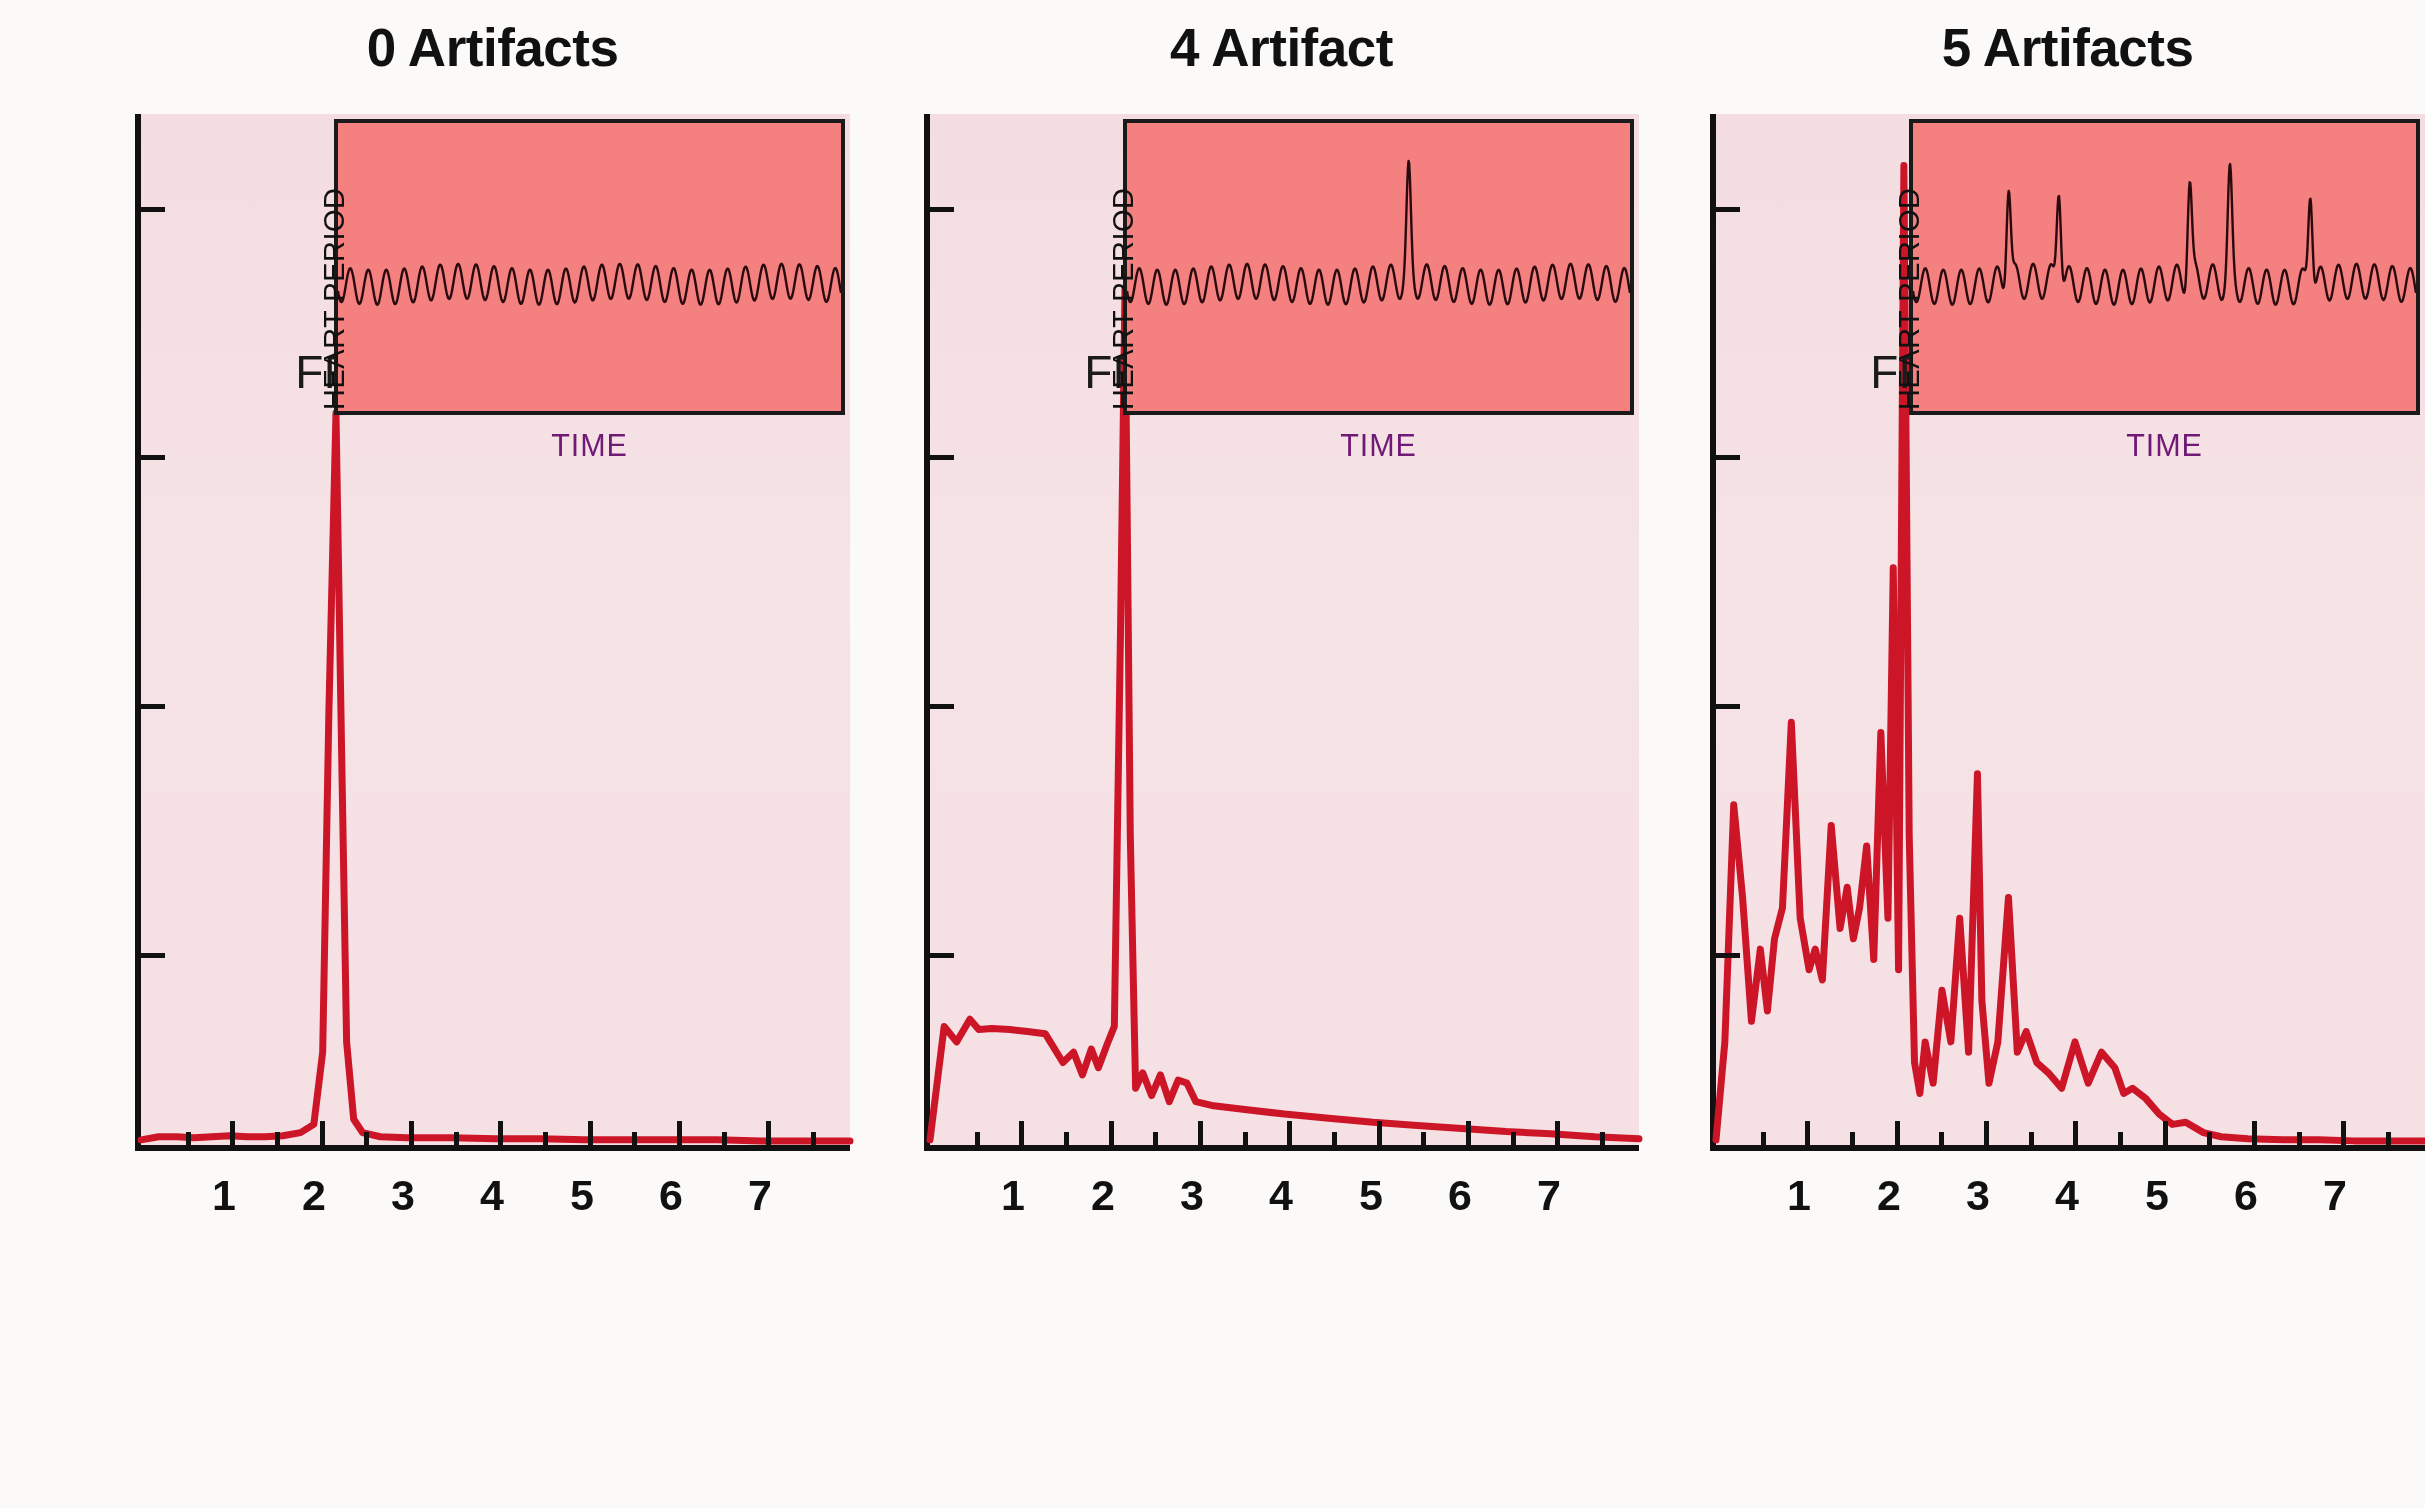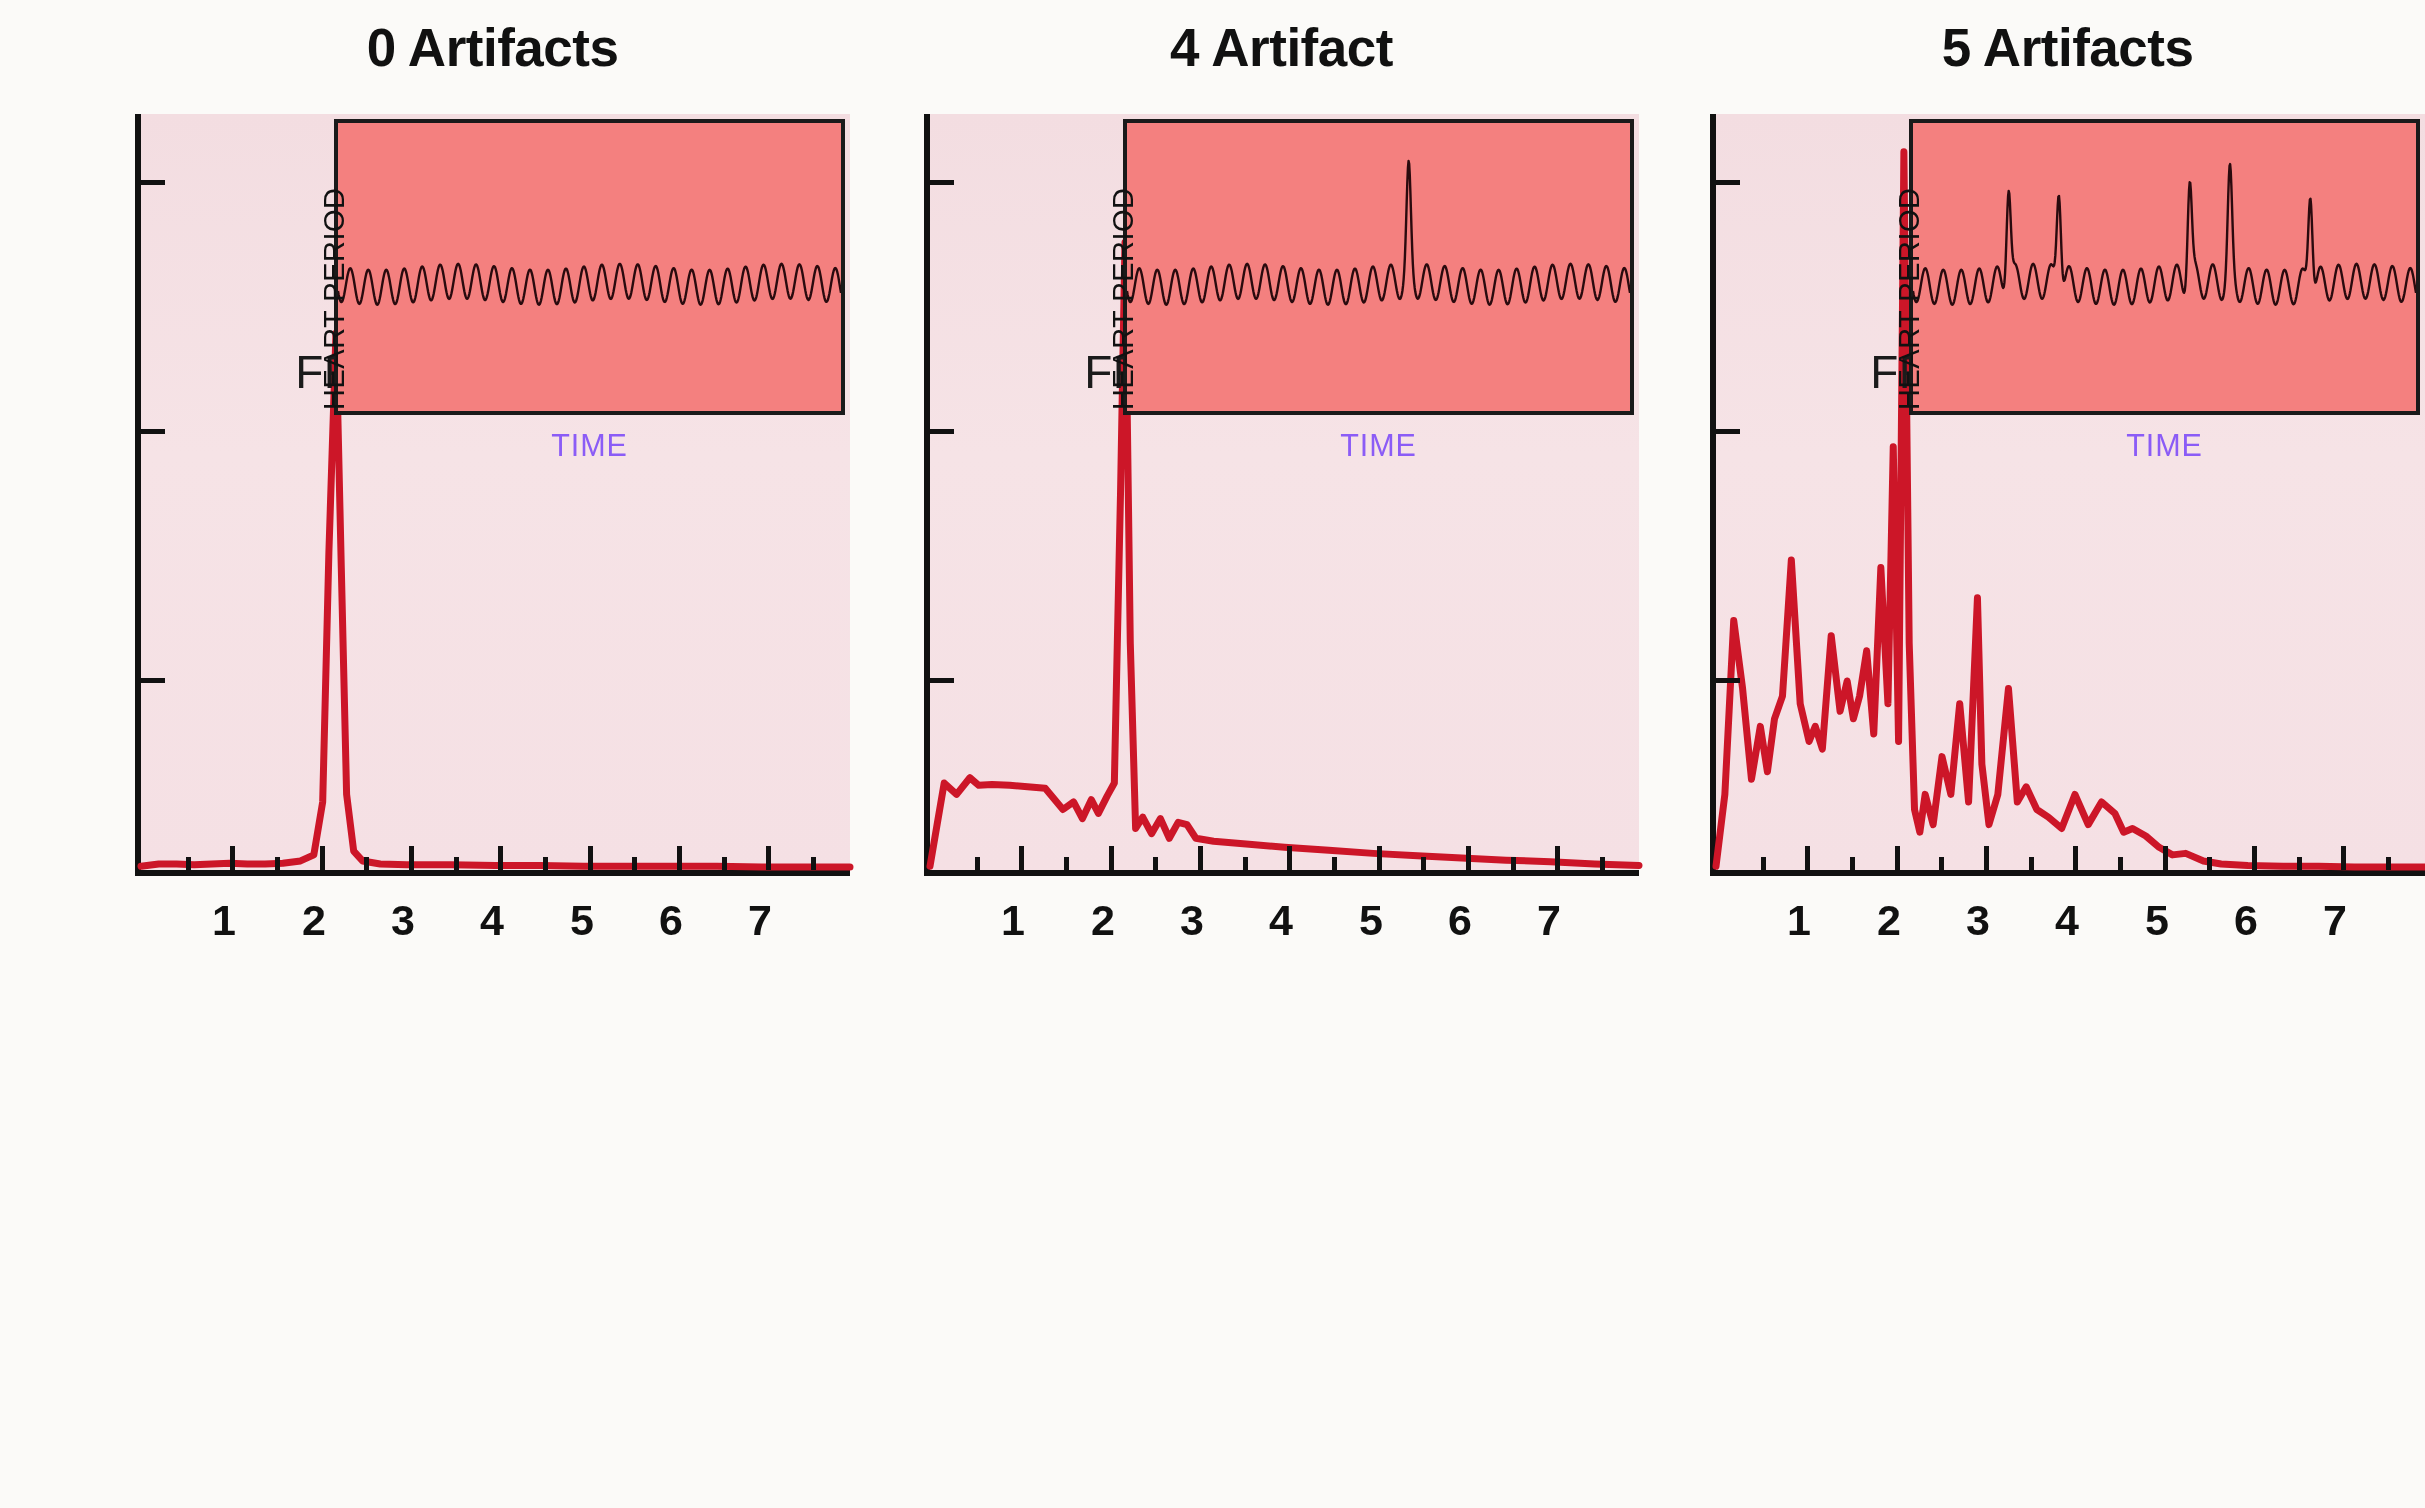"0 Artifacts" .panel { height: 762px -> 1037px }
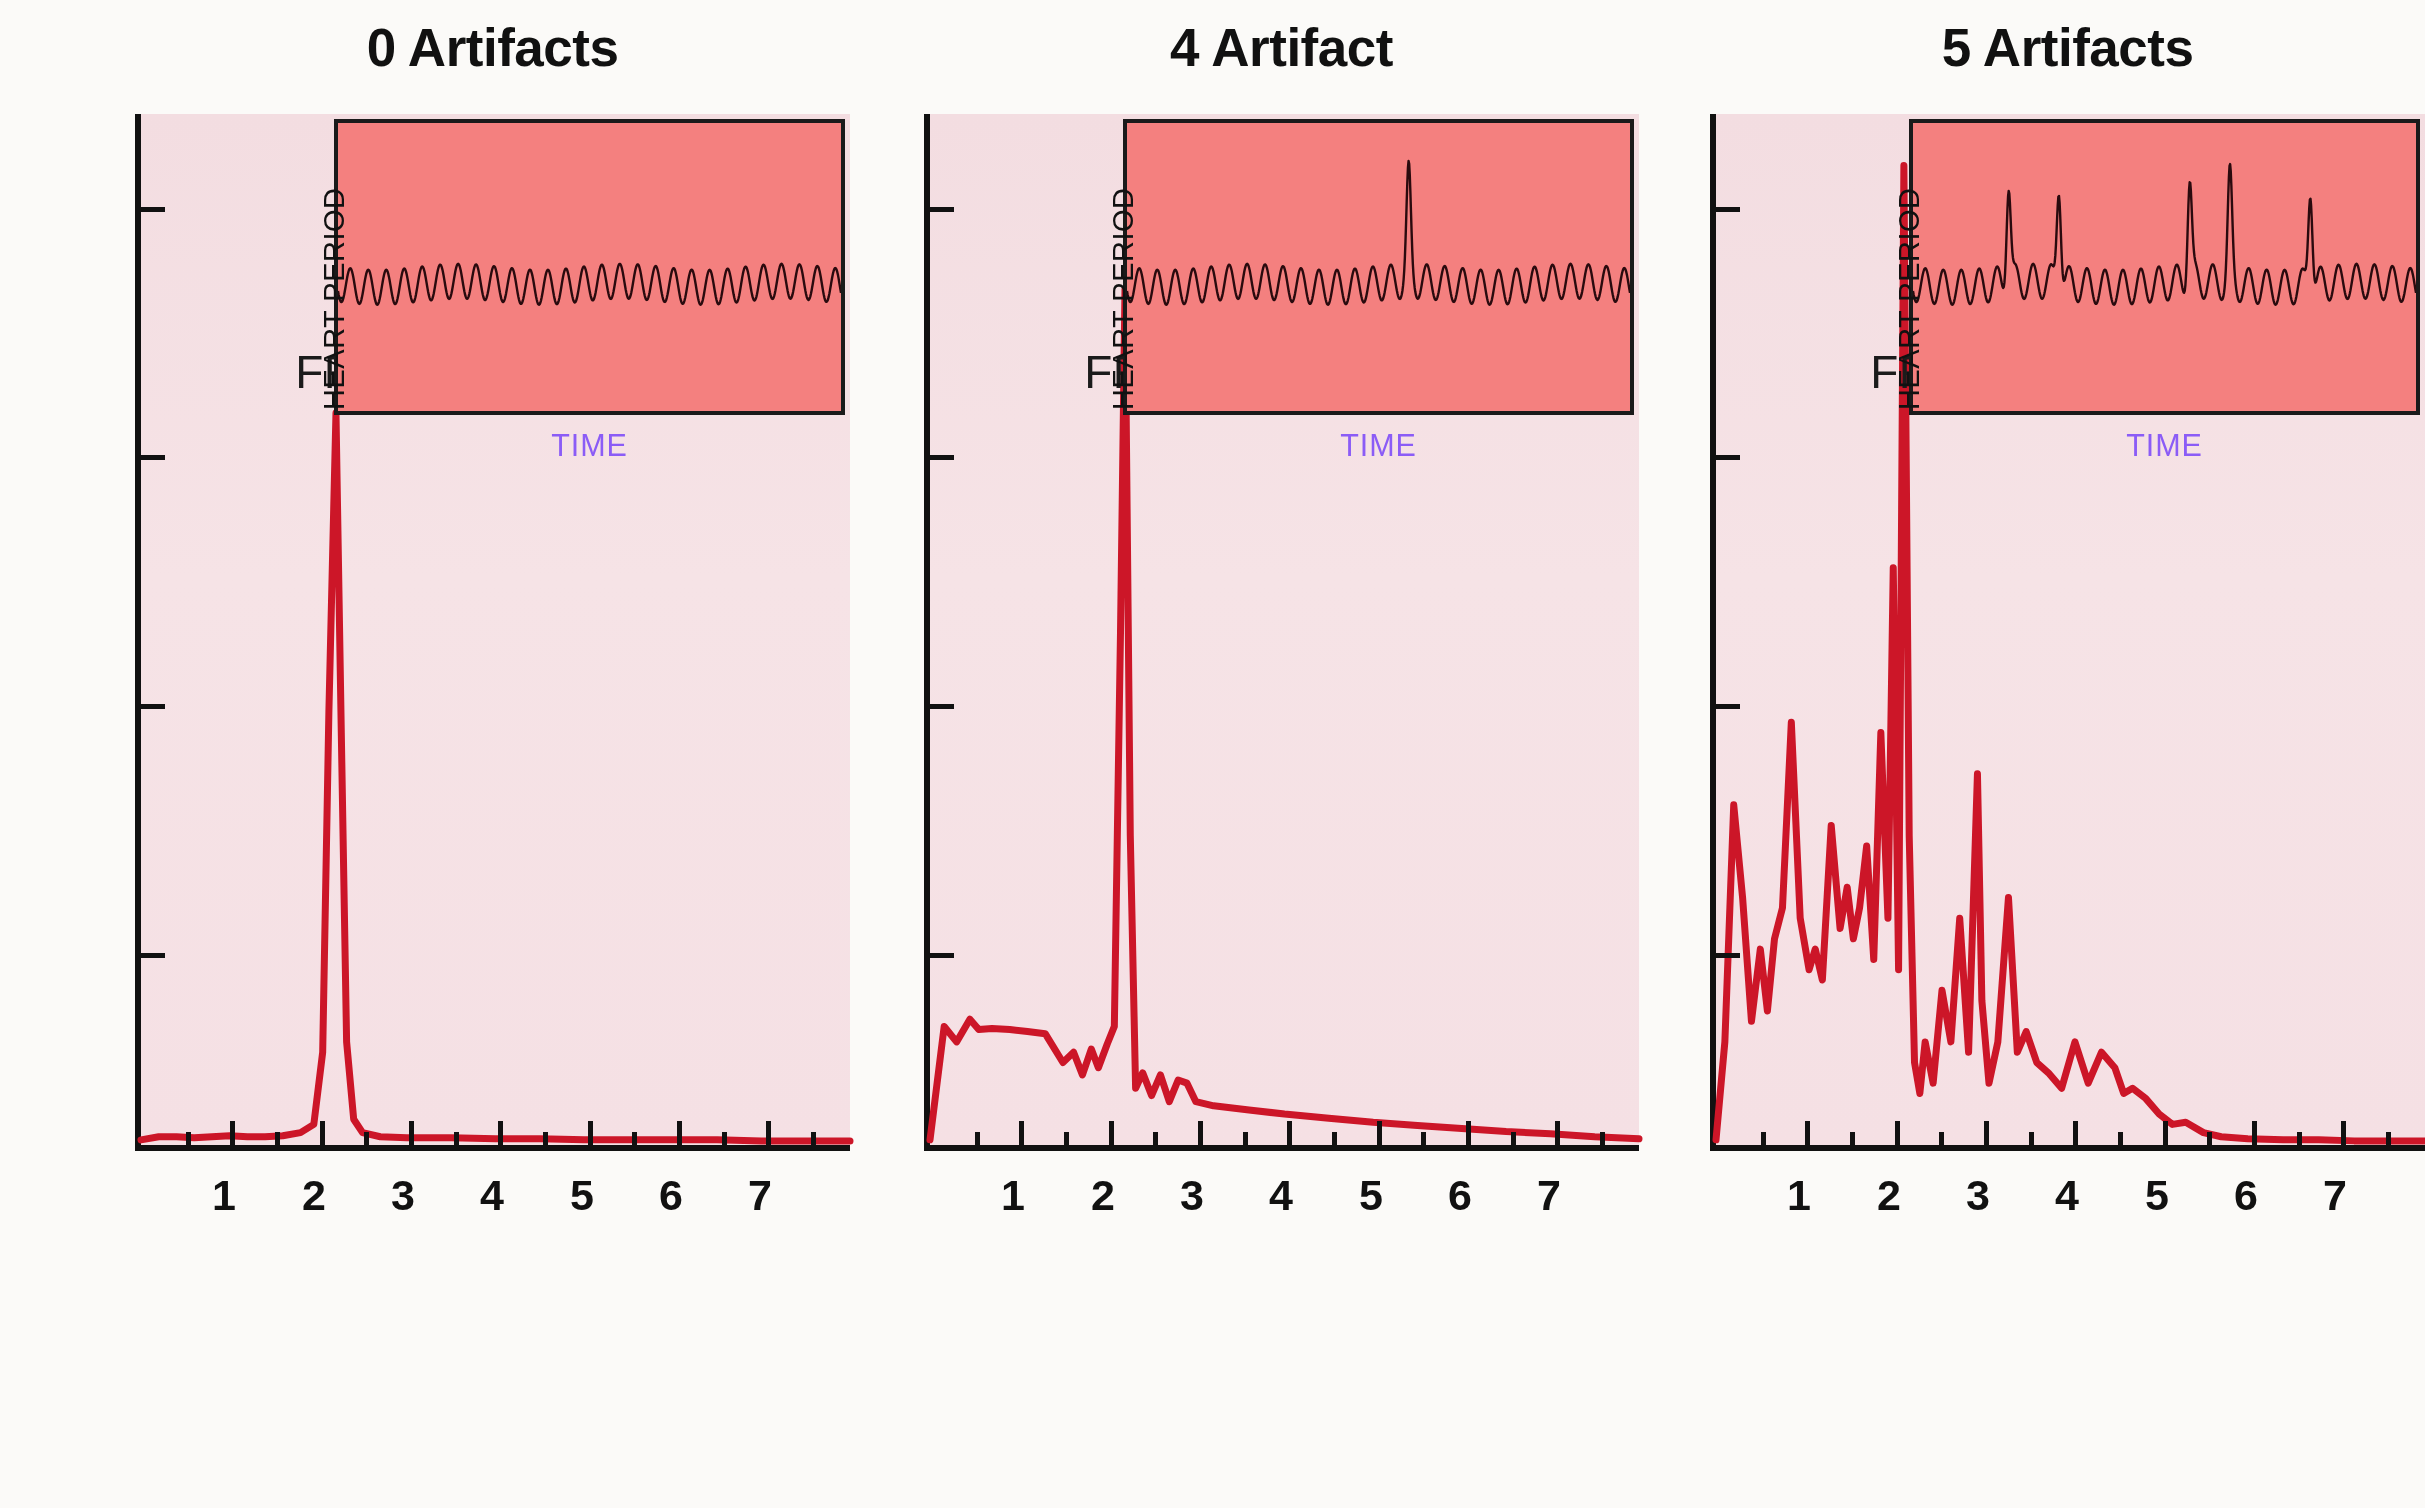"TIME" .inset-xlabel { color: #8b5cf6 -> #701a75 }
